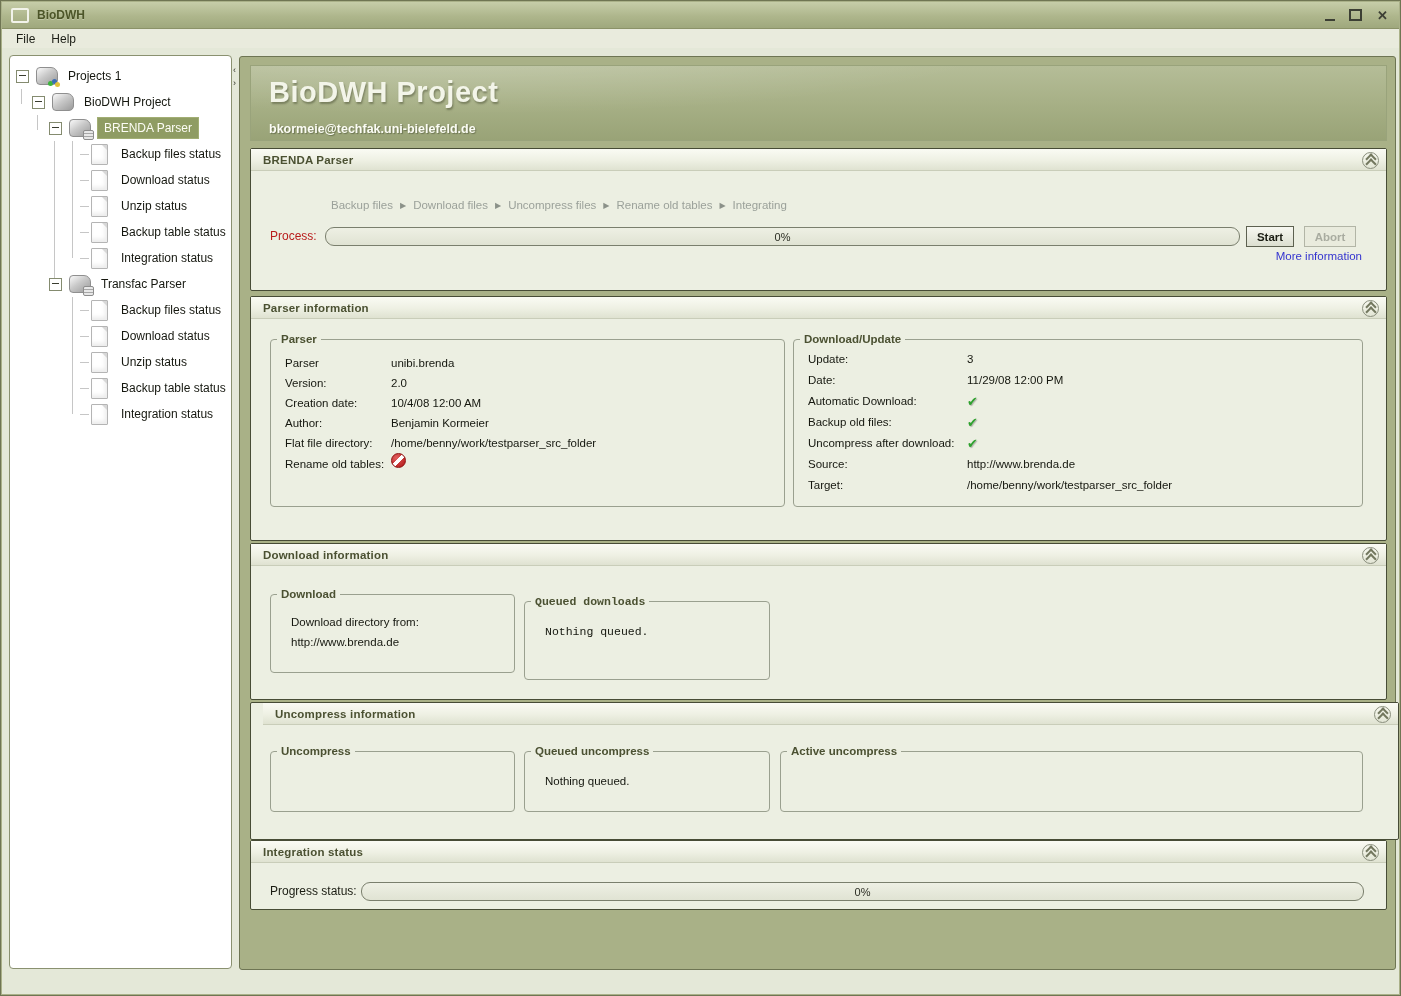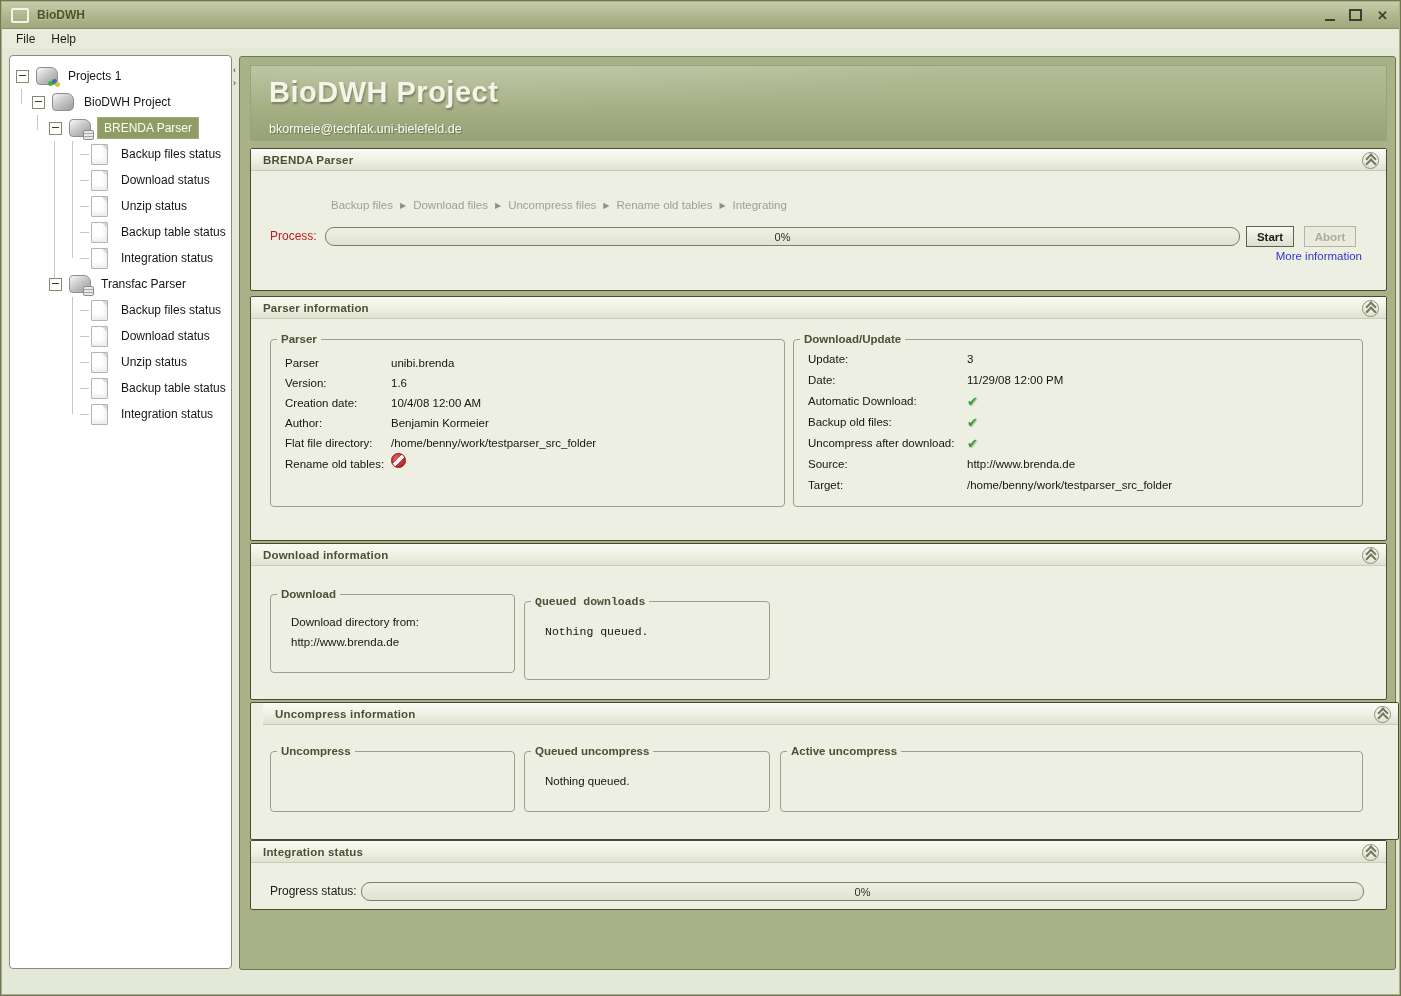"bkormeie@techfak.uni-bielefeld.de" .band-sub { font-weight: normal -> bold }
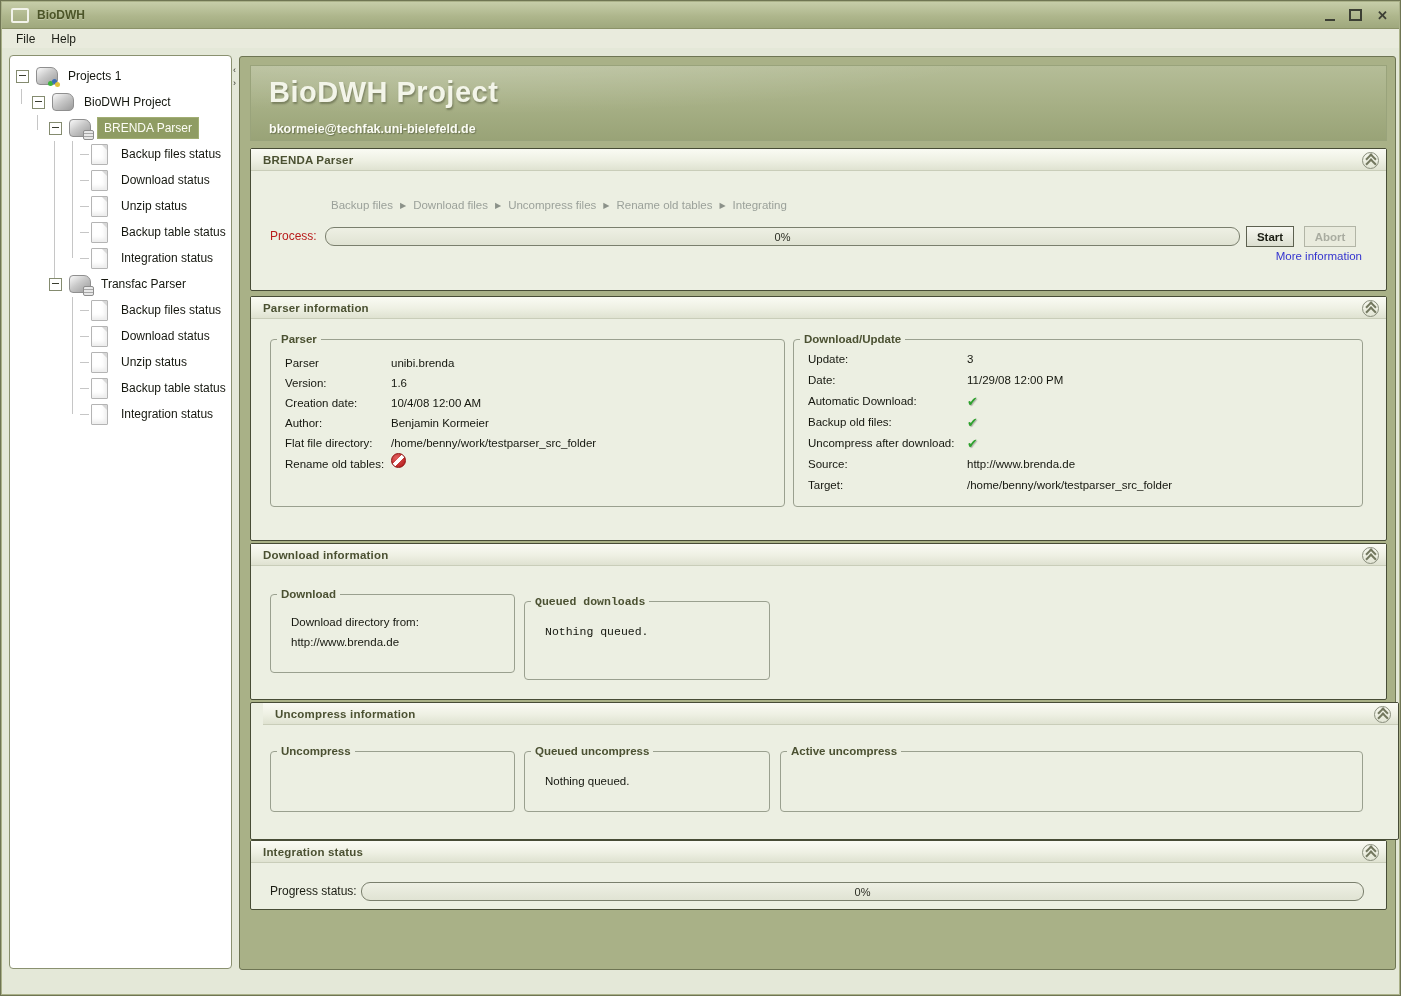"1.6" span { text: 1.6 -> 2.0 }
